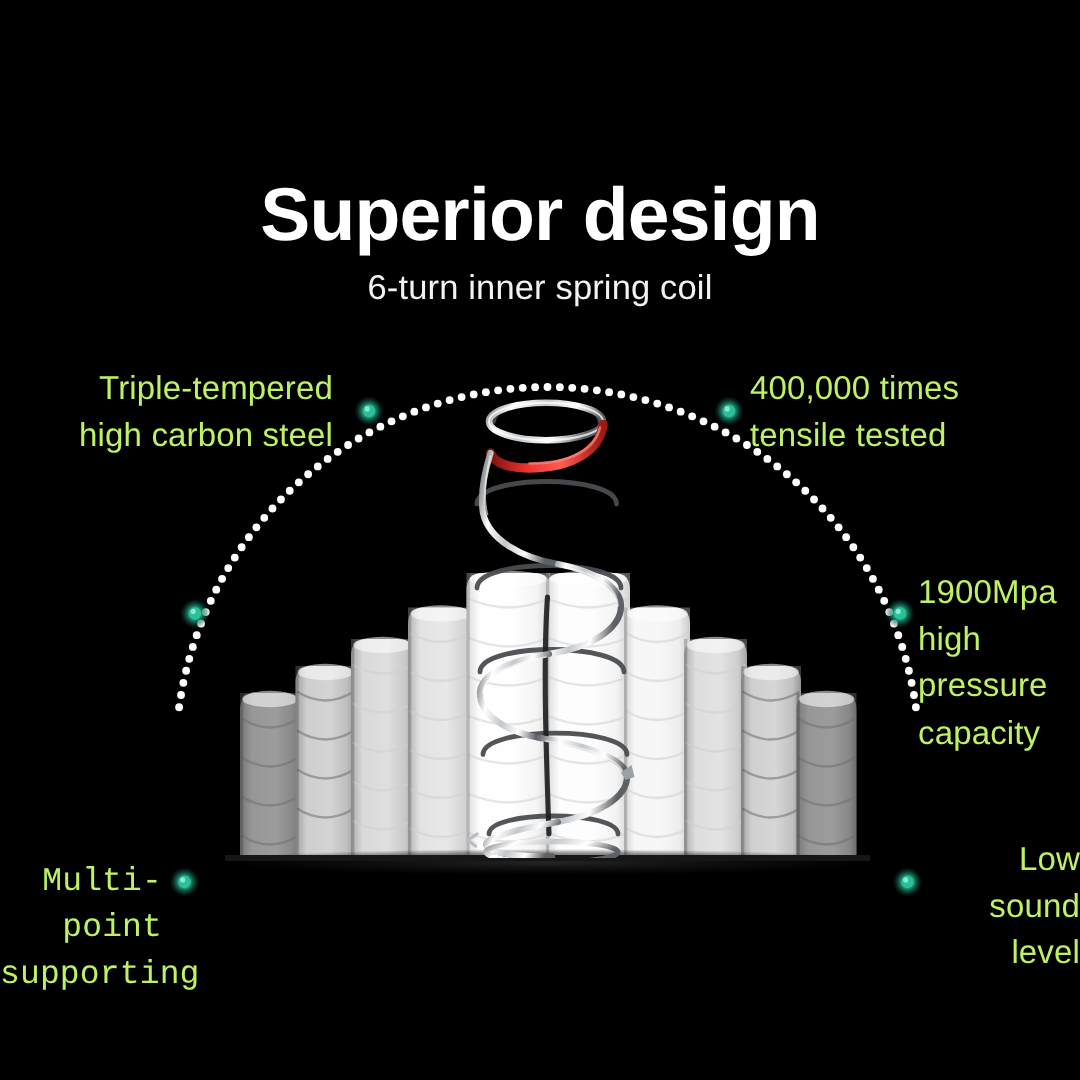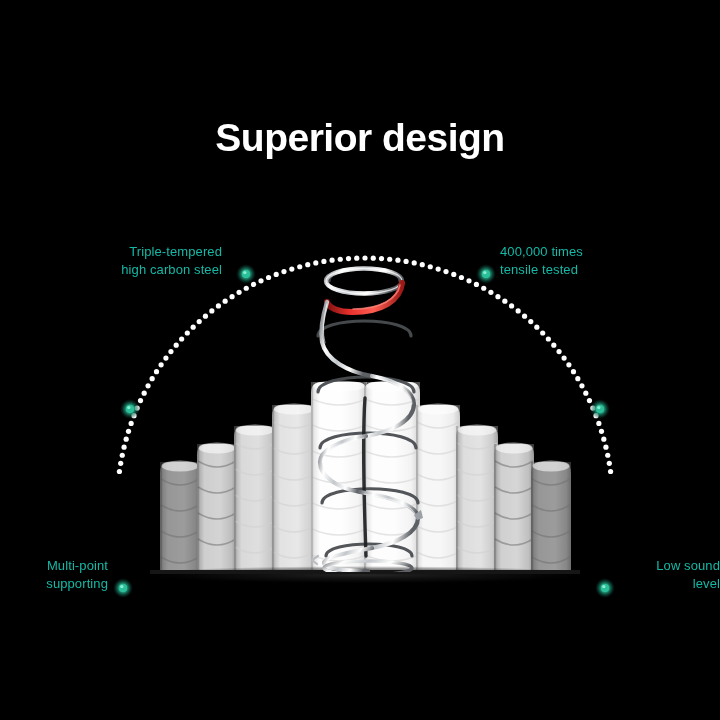"Superior design" #title { font-size: 39px -> 50px }
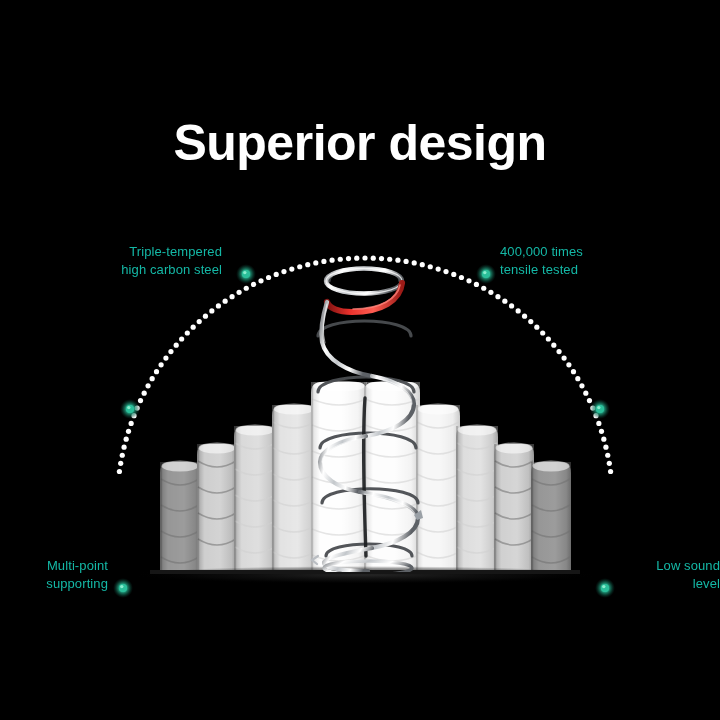"6-turn inner spring coil" div { html: none -> <div>6-turn inner spring coil</div> }
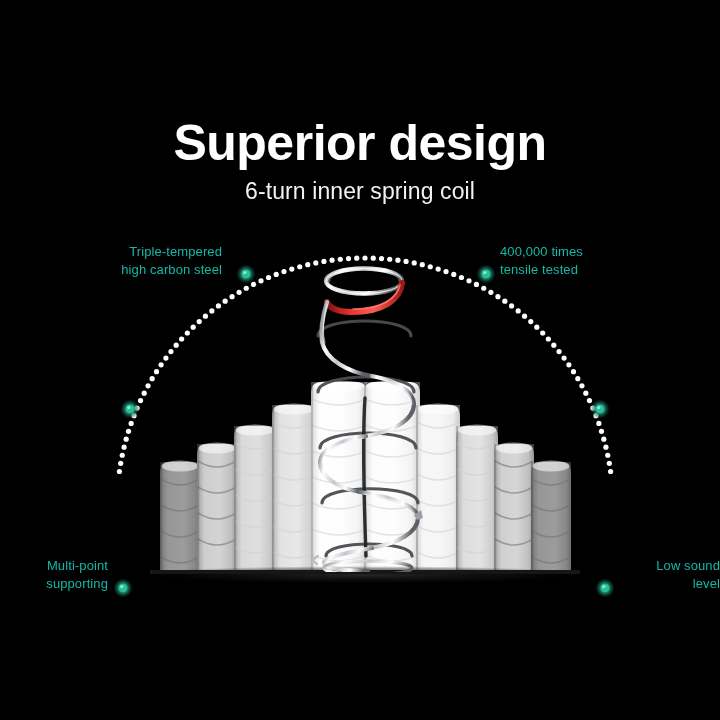"Triple-tempered" .callout { color: #14b8a6 -> #bef264; font-size: 13px -> 22px }
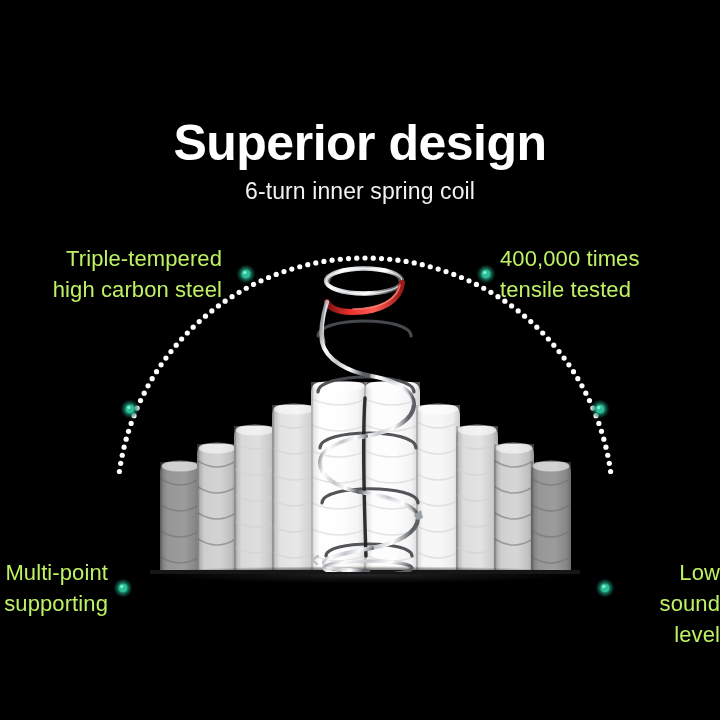"1900Mpa" div.callout { html: none -> <div>1900Mpa high pressure capacity</div> }
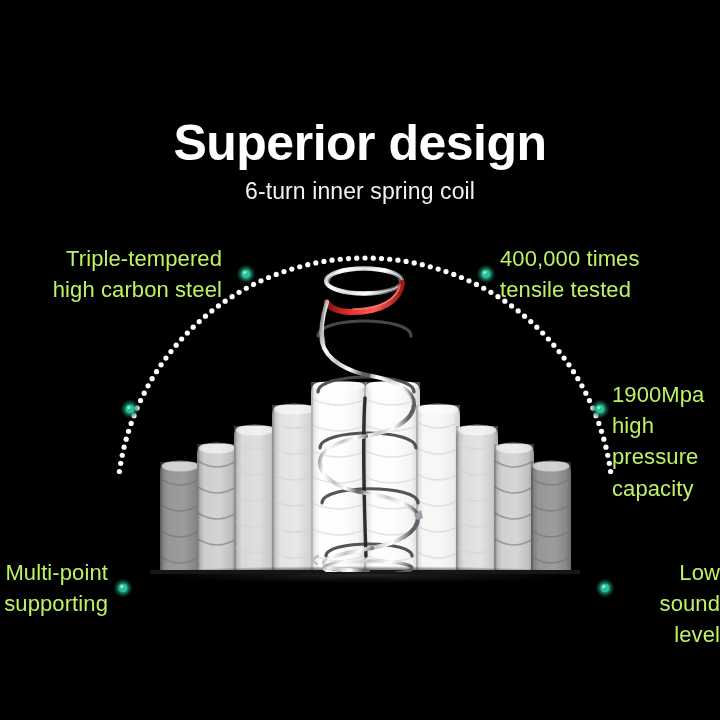"Multi-point" #cal-multi { font-family: none -> Liberation Mono, monospace; top: 557px -> 572px }
